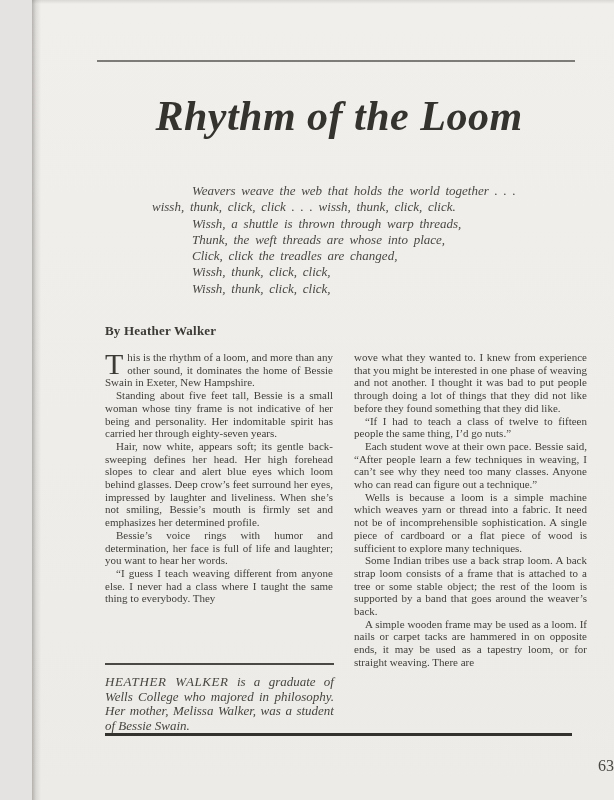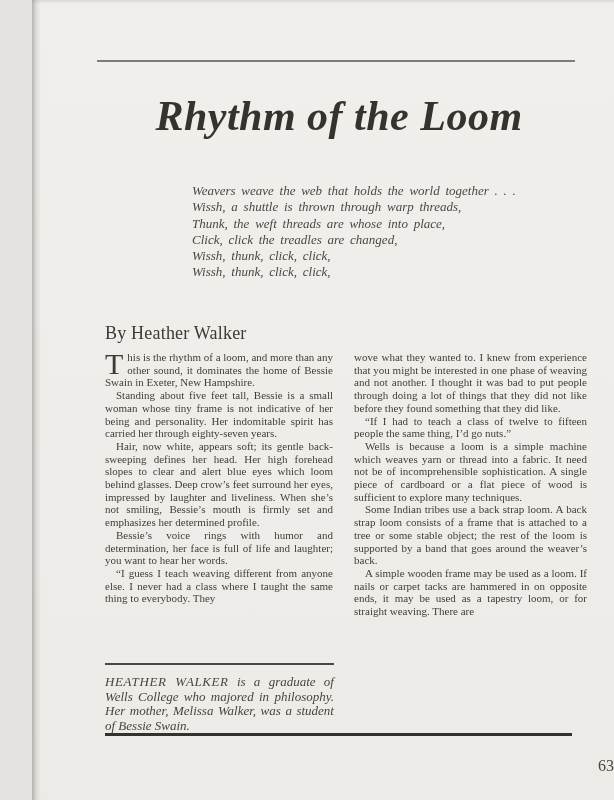"wissh, thunk, click, click ." div.poem-line { html: none -> <div>wissh, thunk, click, click . . . wissh, thunk, click, click.</div> }
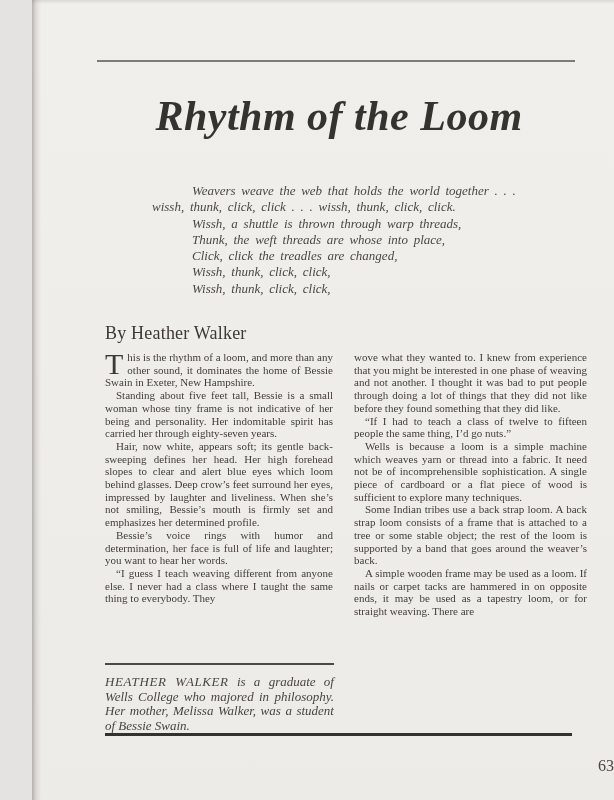"By Heather Walker" .byline { font-size: 18px -> 13px; font-weight: normal -> bold }
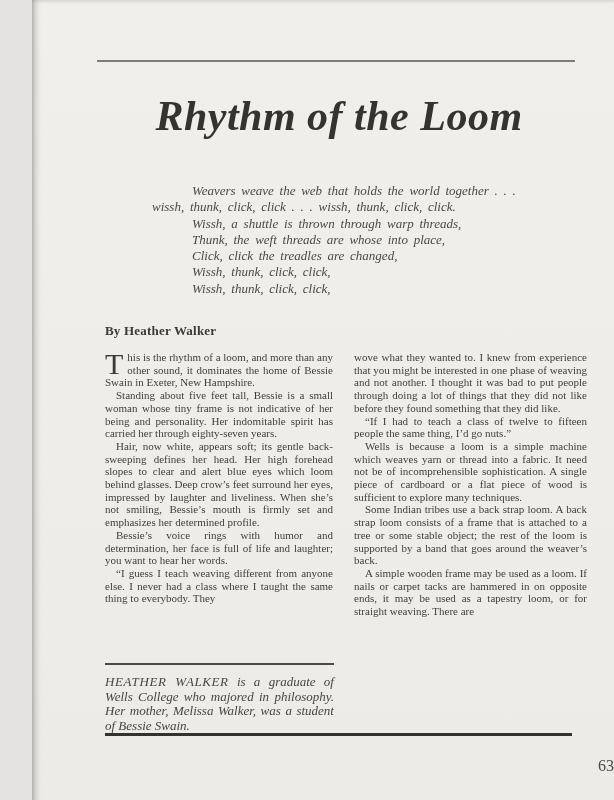"Each student wove at their" p.indent { html: none -> <p>Each student wove at their own pace. Bessie said, “After people learn a few techniques in weaving, I can’t see why they need too many classes. Anyone who can read can figure out a technique.”</p> }
